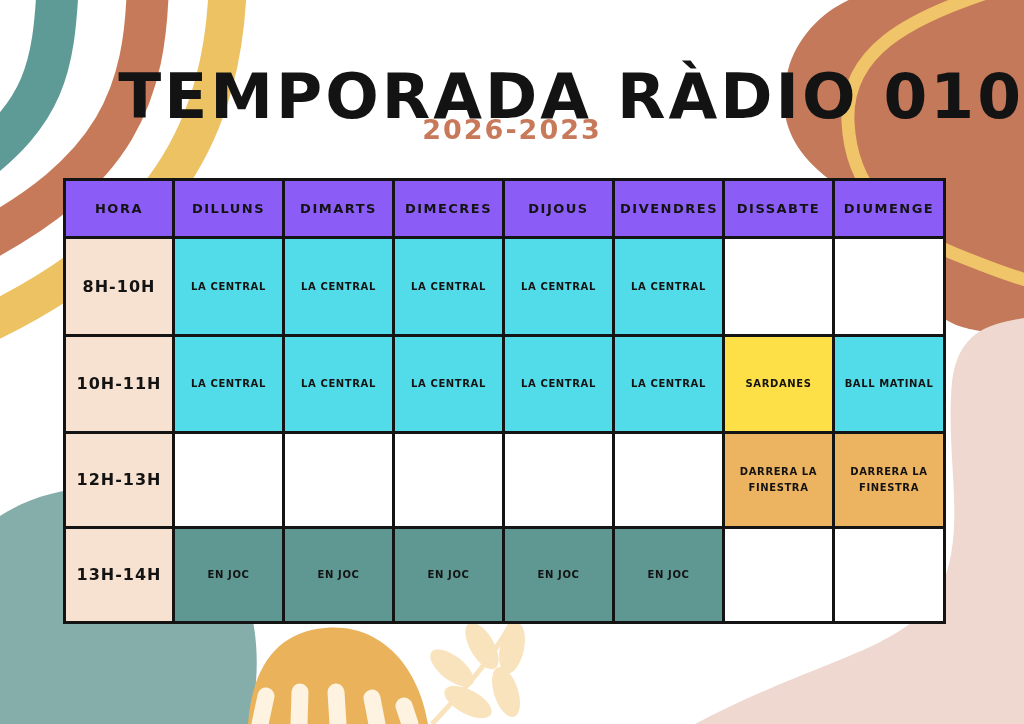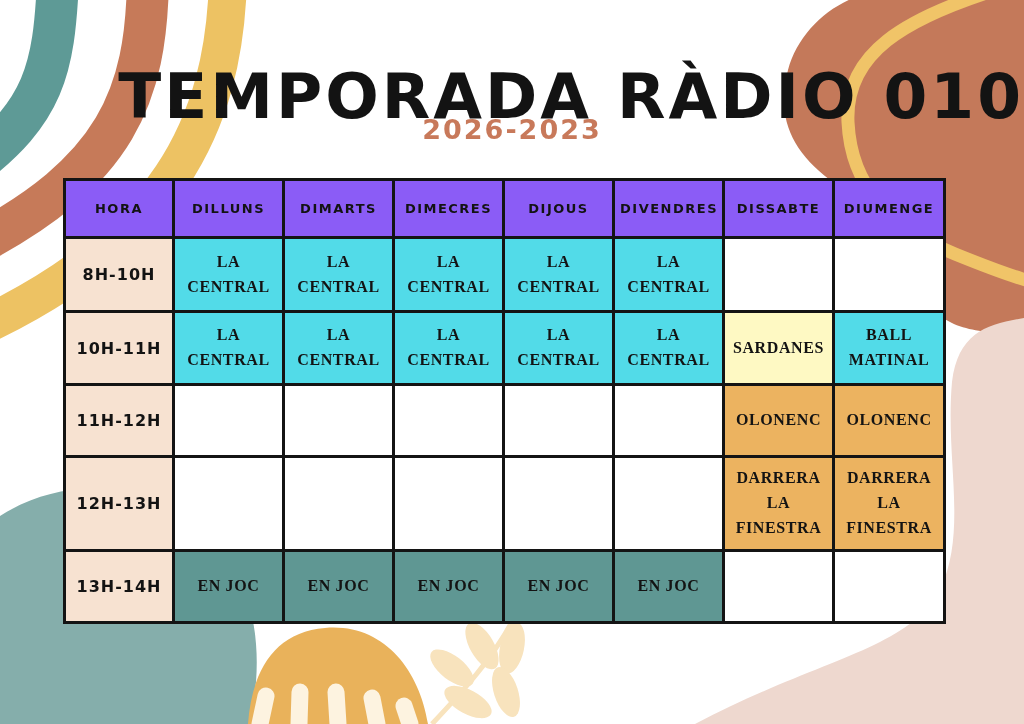"LA CENTRAL" td.slot { font-family: Liberation Serif, serif -> none; font-size: 16px -> 10px }
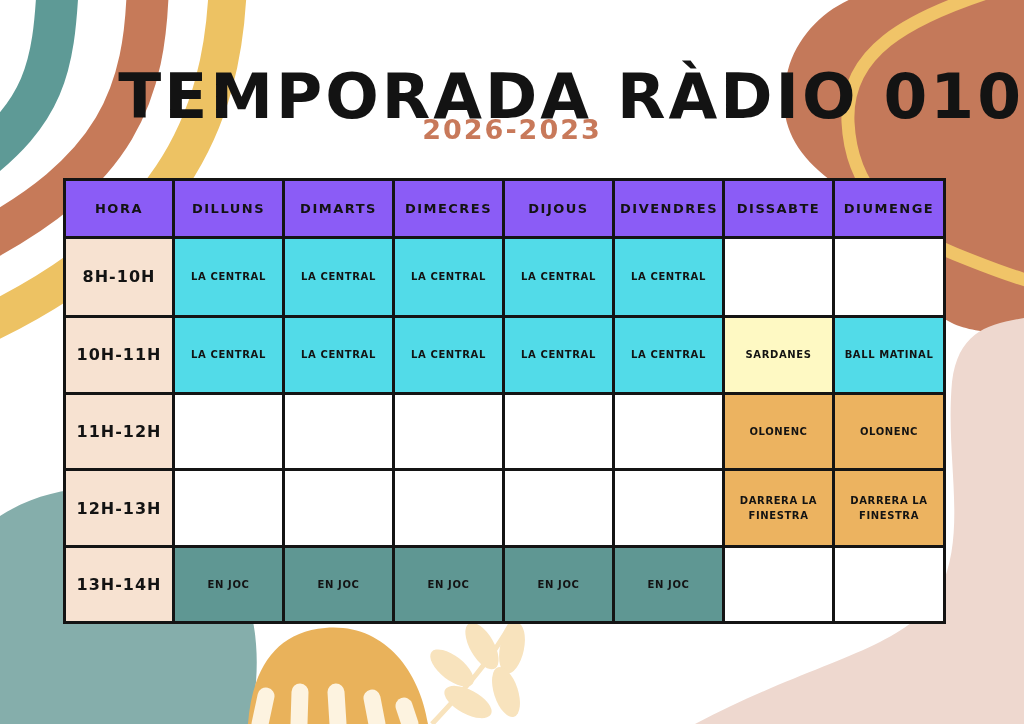"SARDANES" td.slot { background: #fef9c3 -> #fde047 }
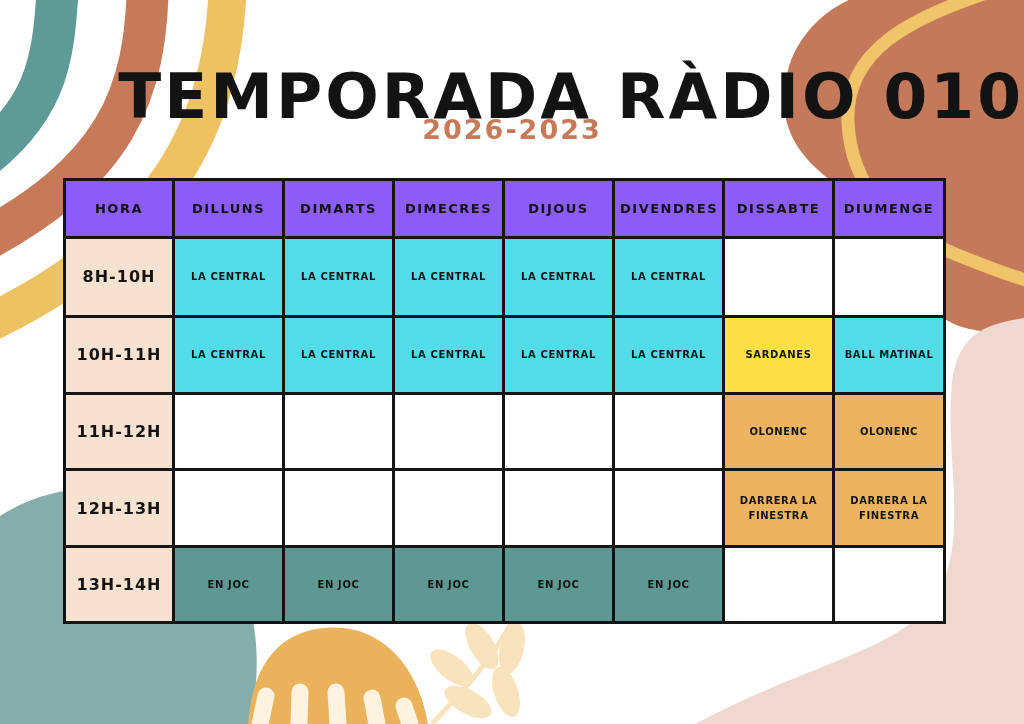"11H-12H" tr { html: <tr> <td>11H-12H</td> <td></td> <td></td> <td></td> <td></td> <td></td> <td>OLONENC</td> <td>OLONENC</td> </tr> -> none }
